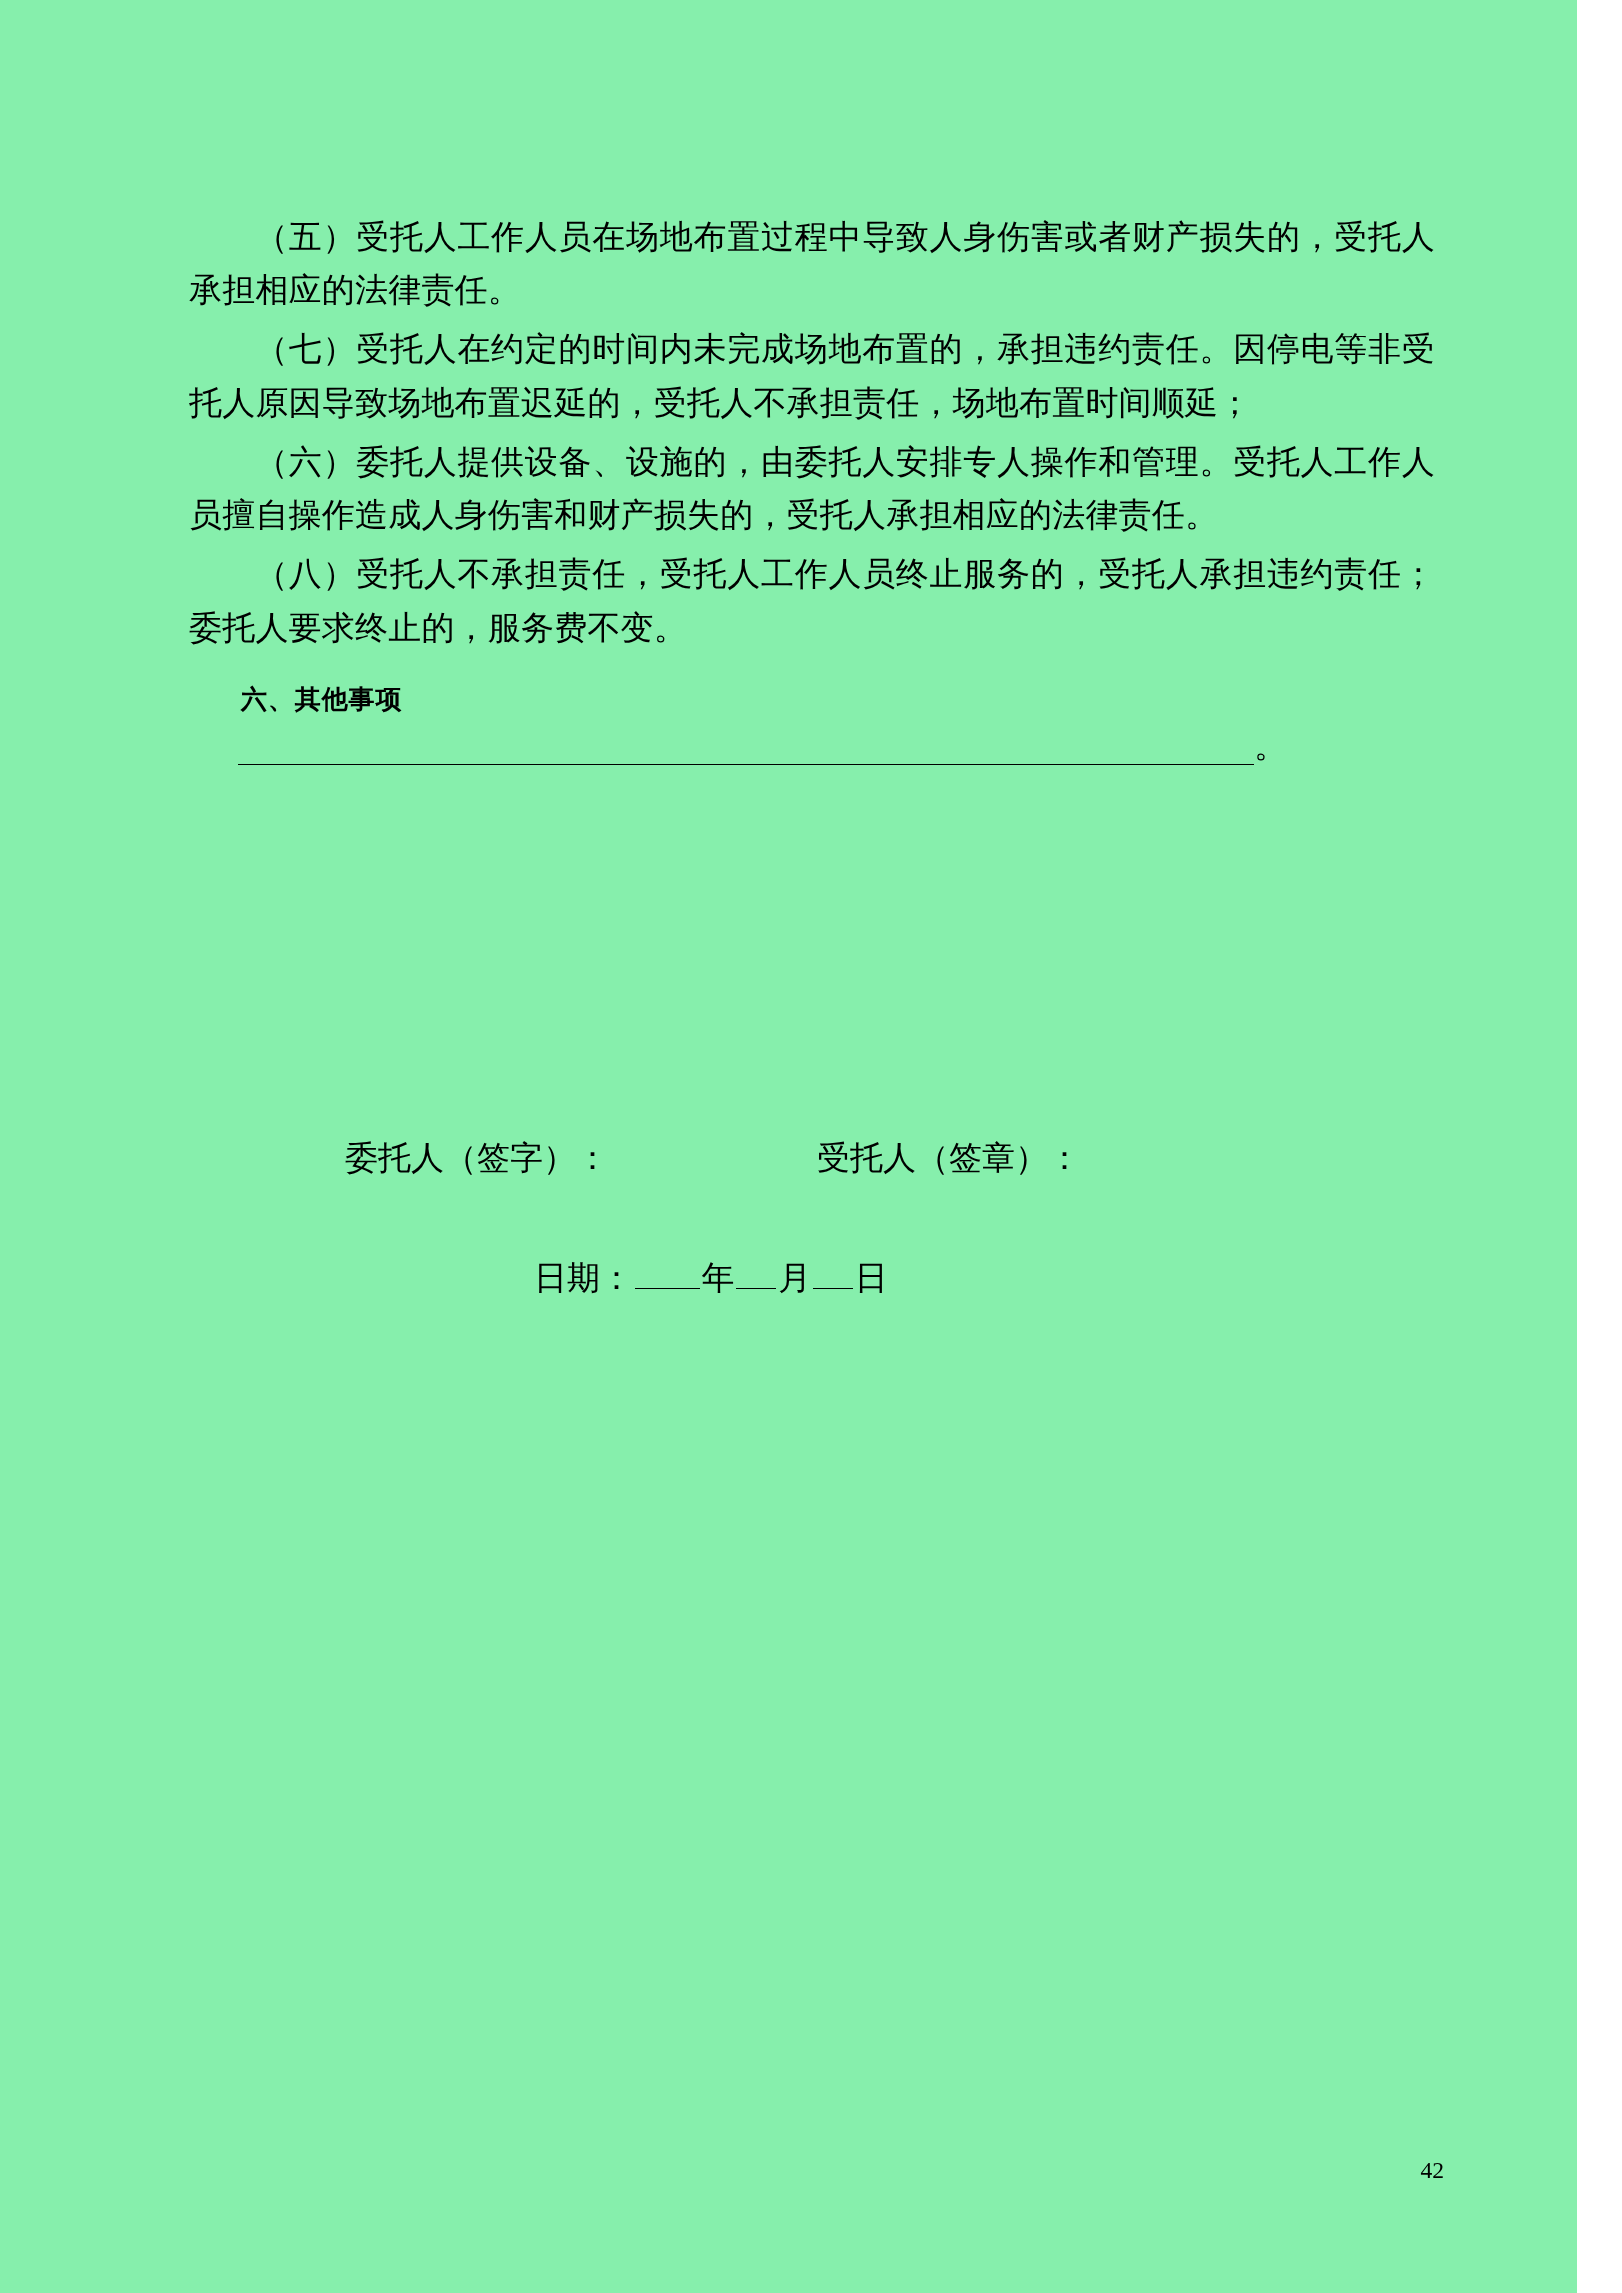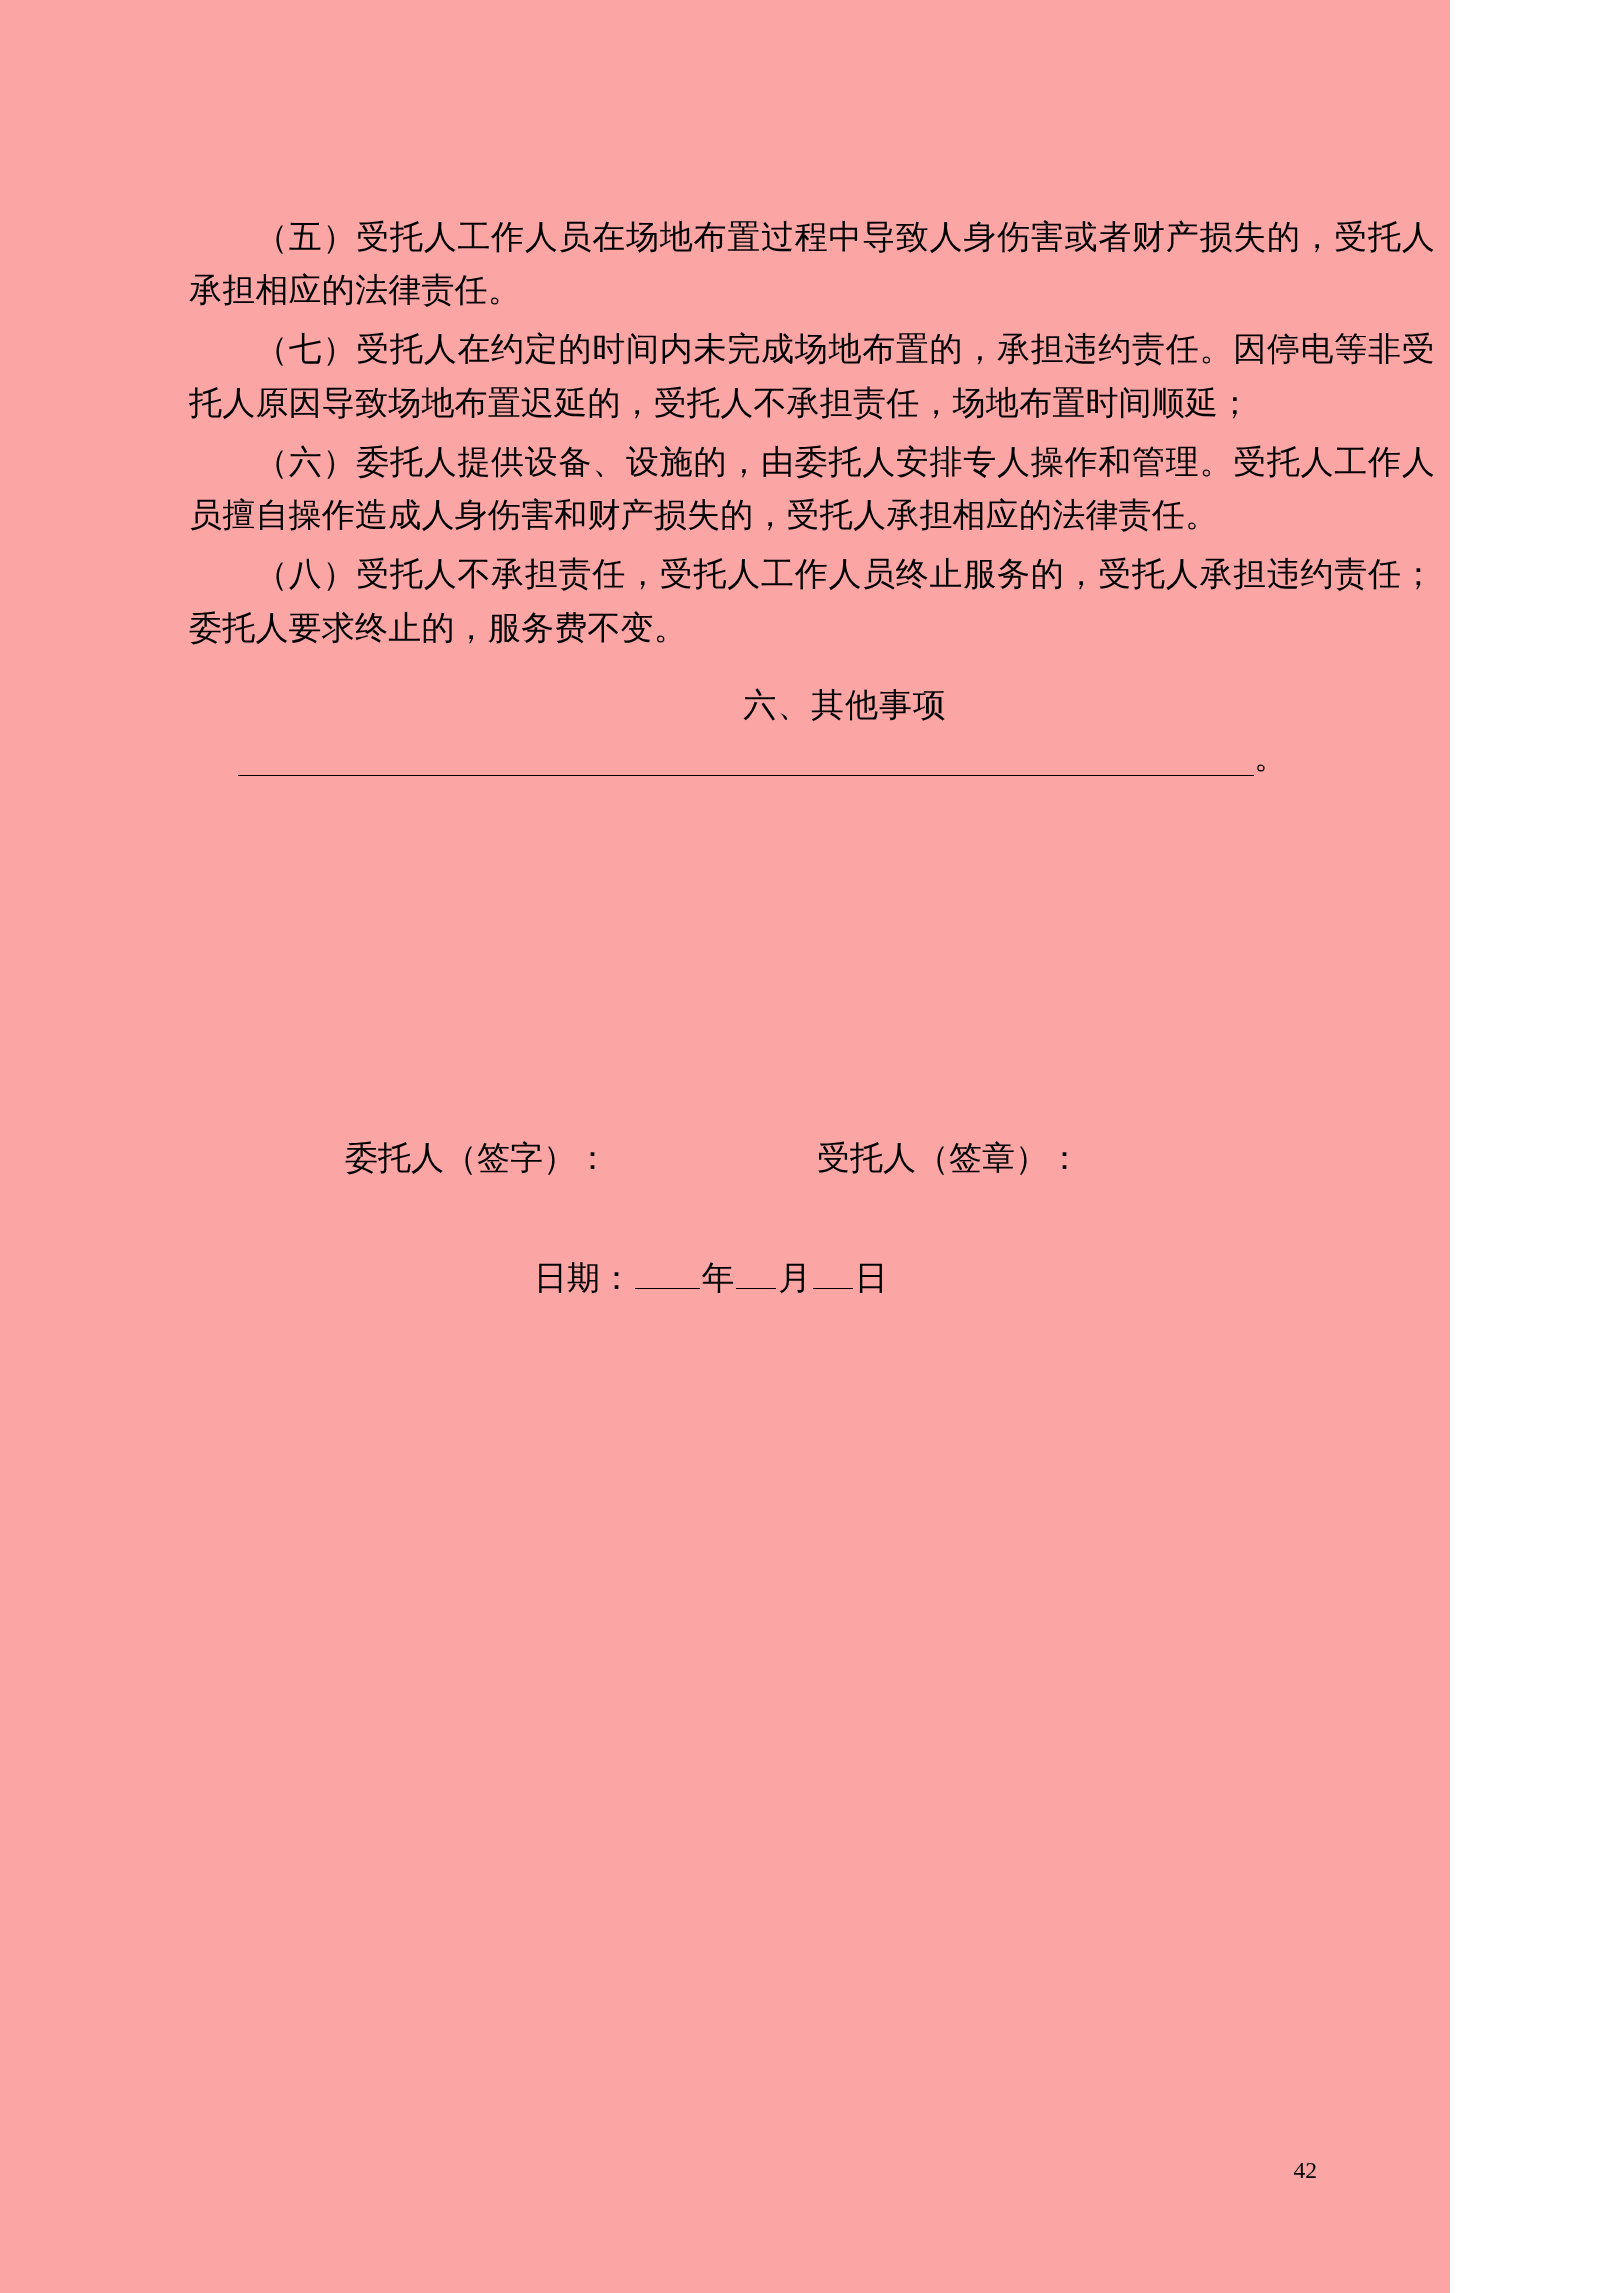"（五）受托人工作人员在场地布置过程中导致人身伤害或者财产损失的，受托人承担相应的" .page { background: #fca5a5 -> #86efac; width: 1450px -> 1577px }
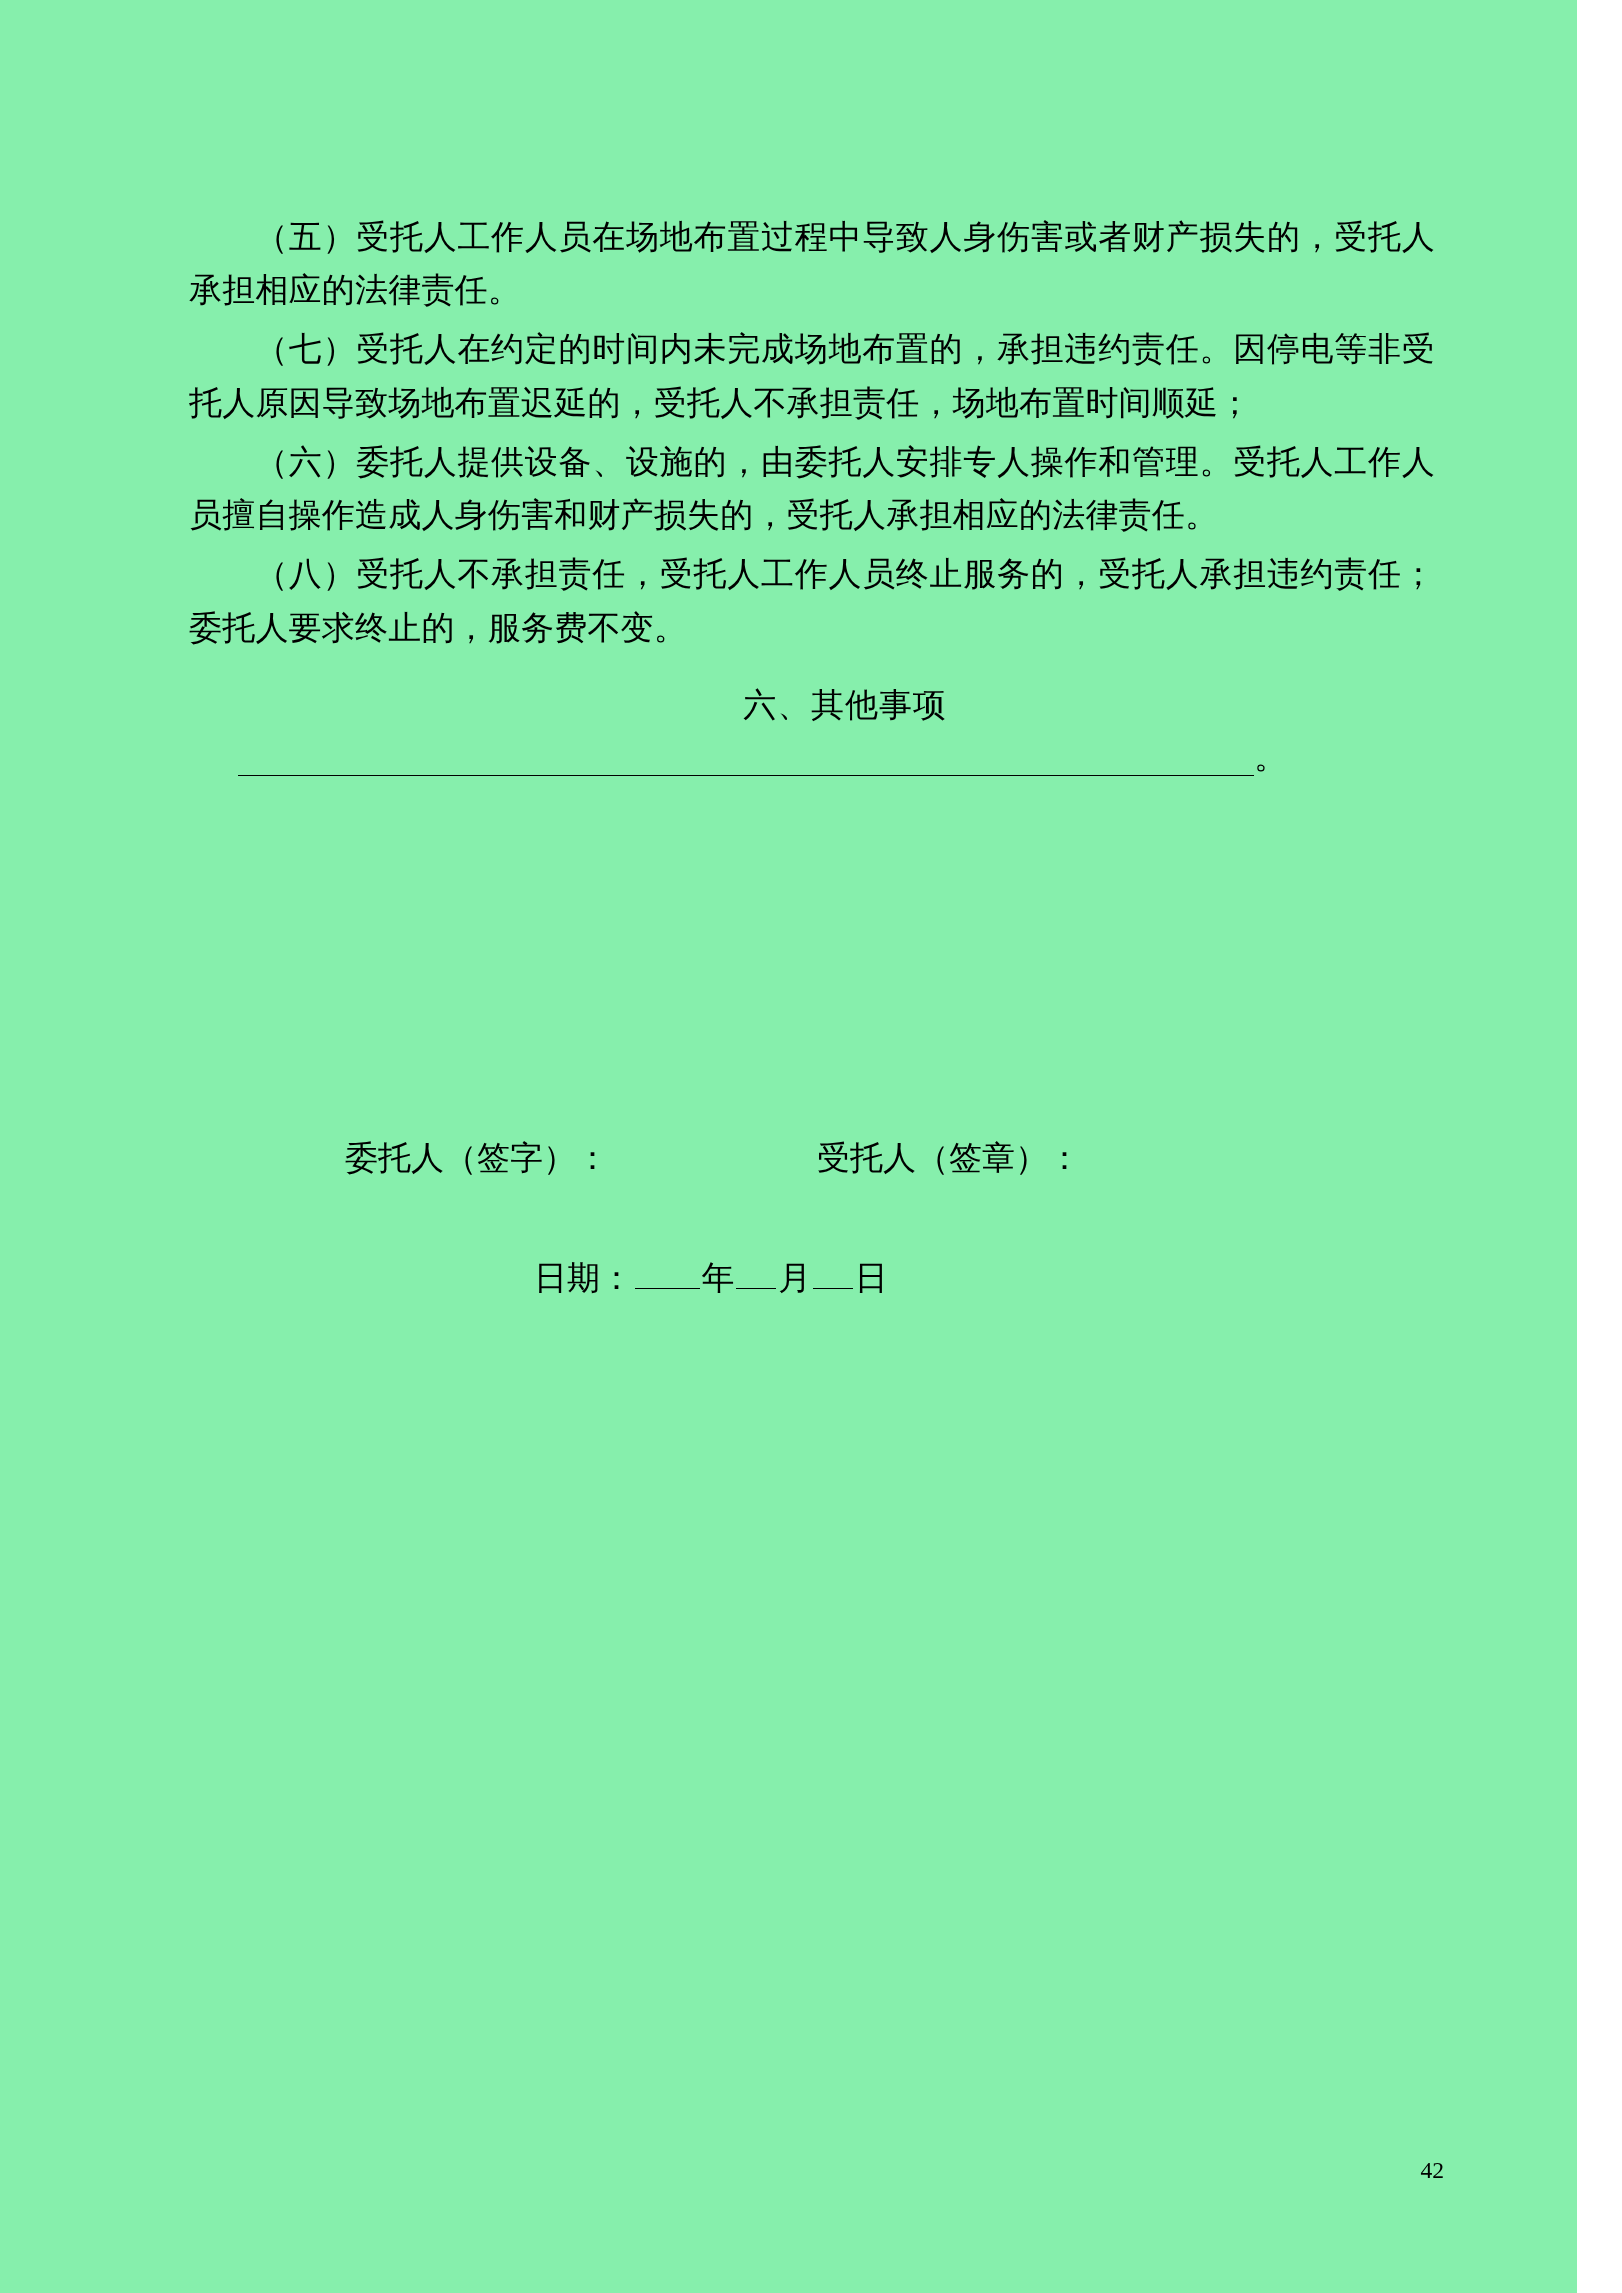"六、其他事项" h2.section-heading { font-size: 33px -> 26px; font-weight: normal -> bold; text-align: center -> none }
